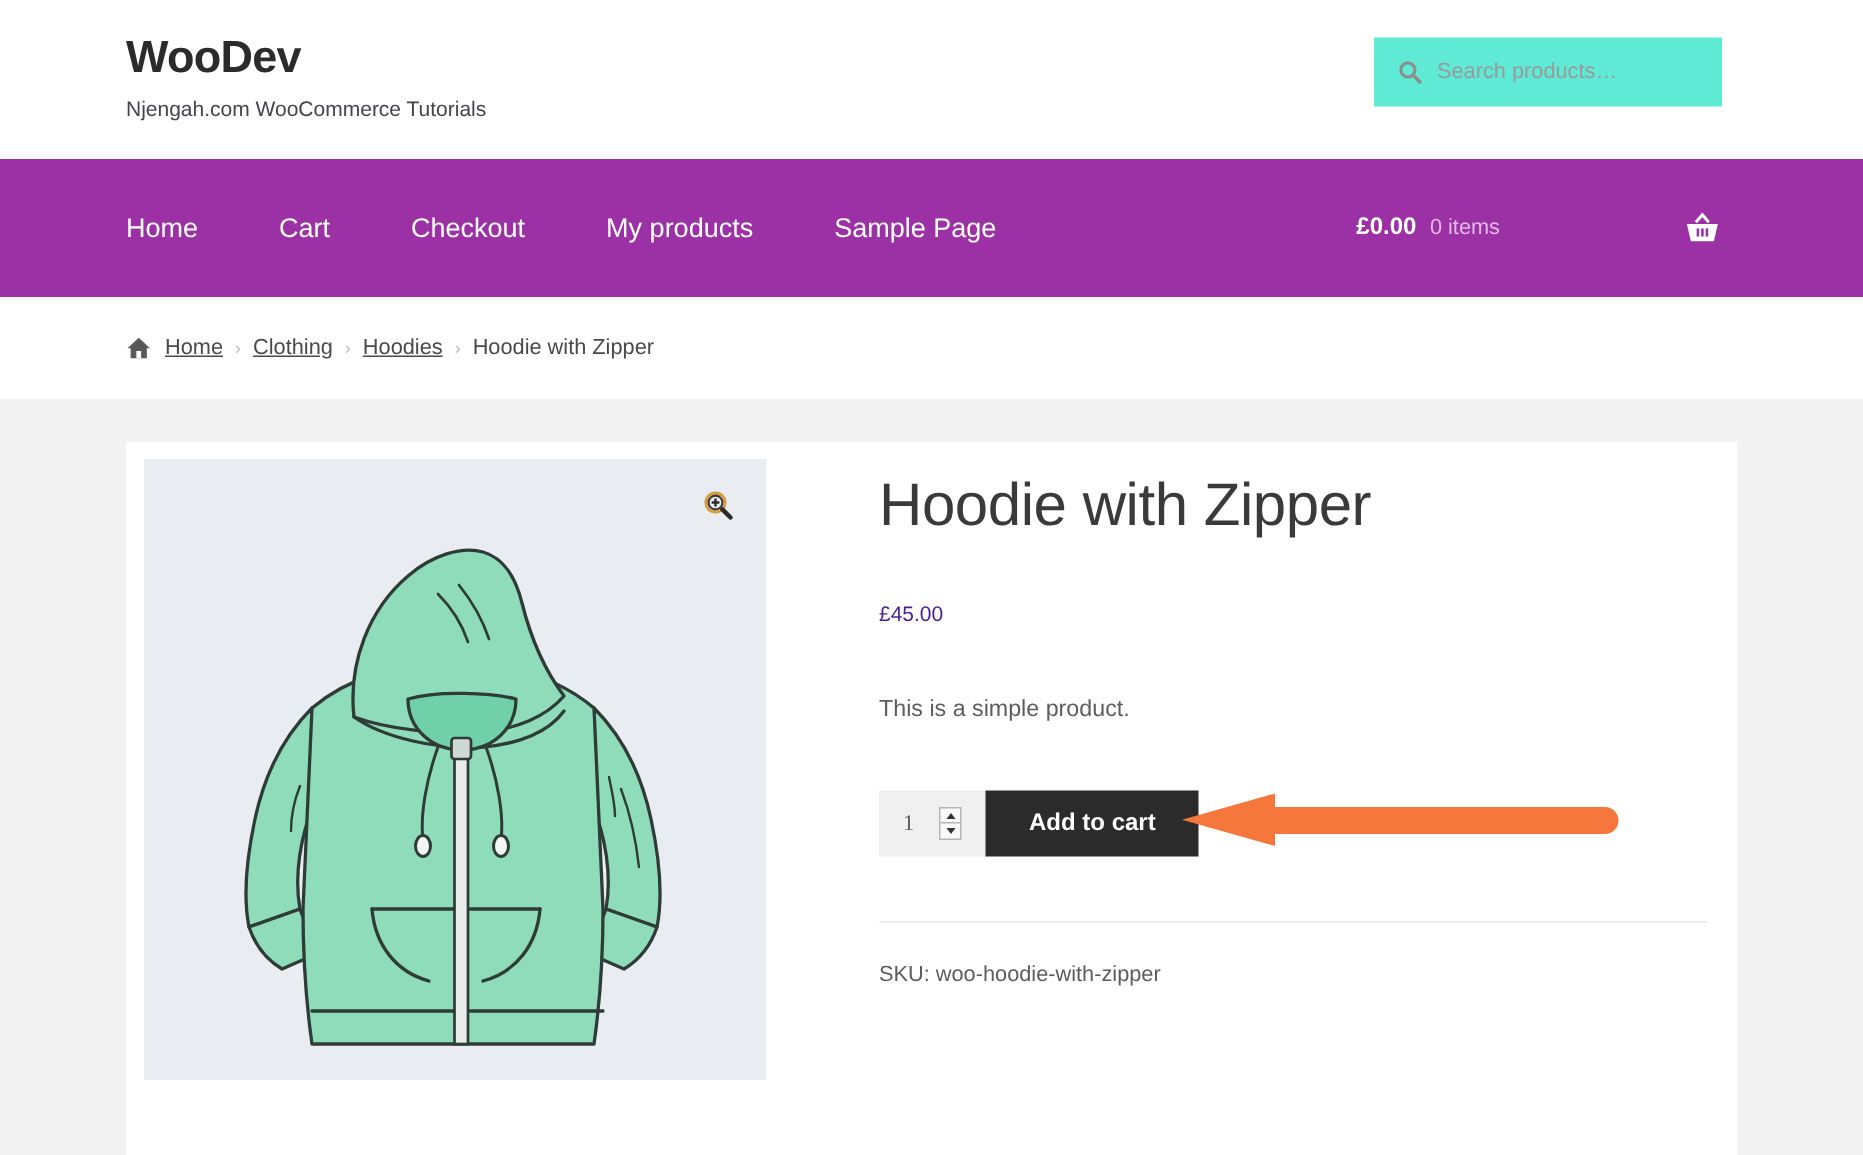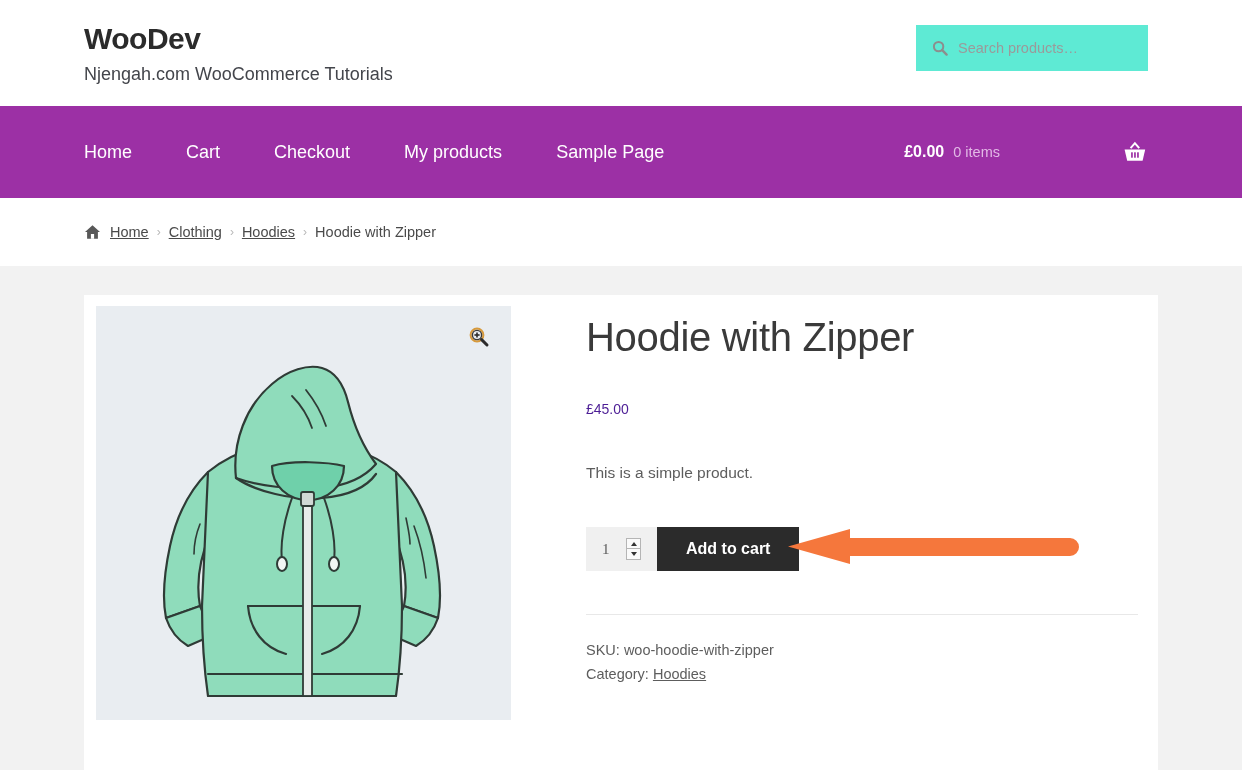"Njengah.com WooCommerce Tutorials" .site-tagline { font-size: 18px -> 14px }
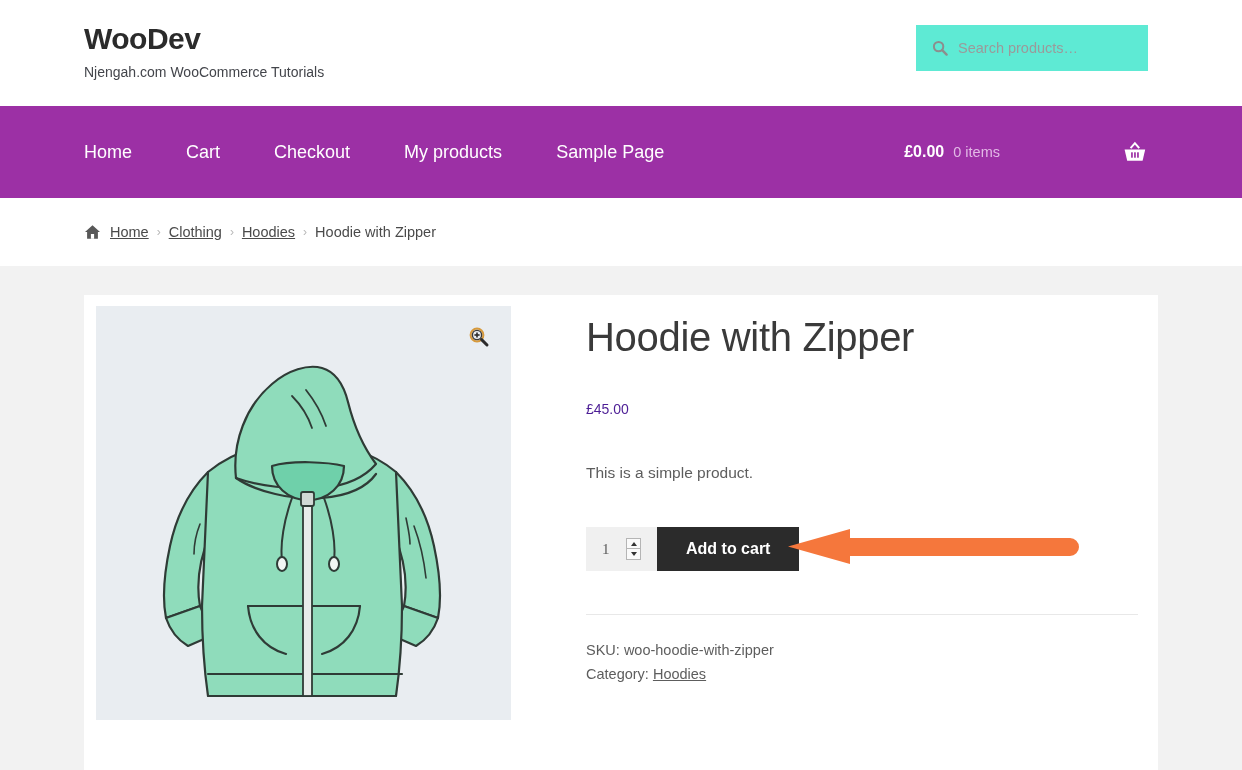"Category: Hoodies" div { html: <div> <span>Category:</span> <span>Hoodies</span> </div> -> none }
